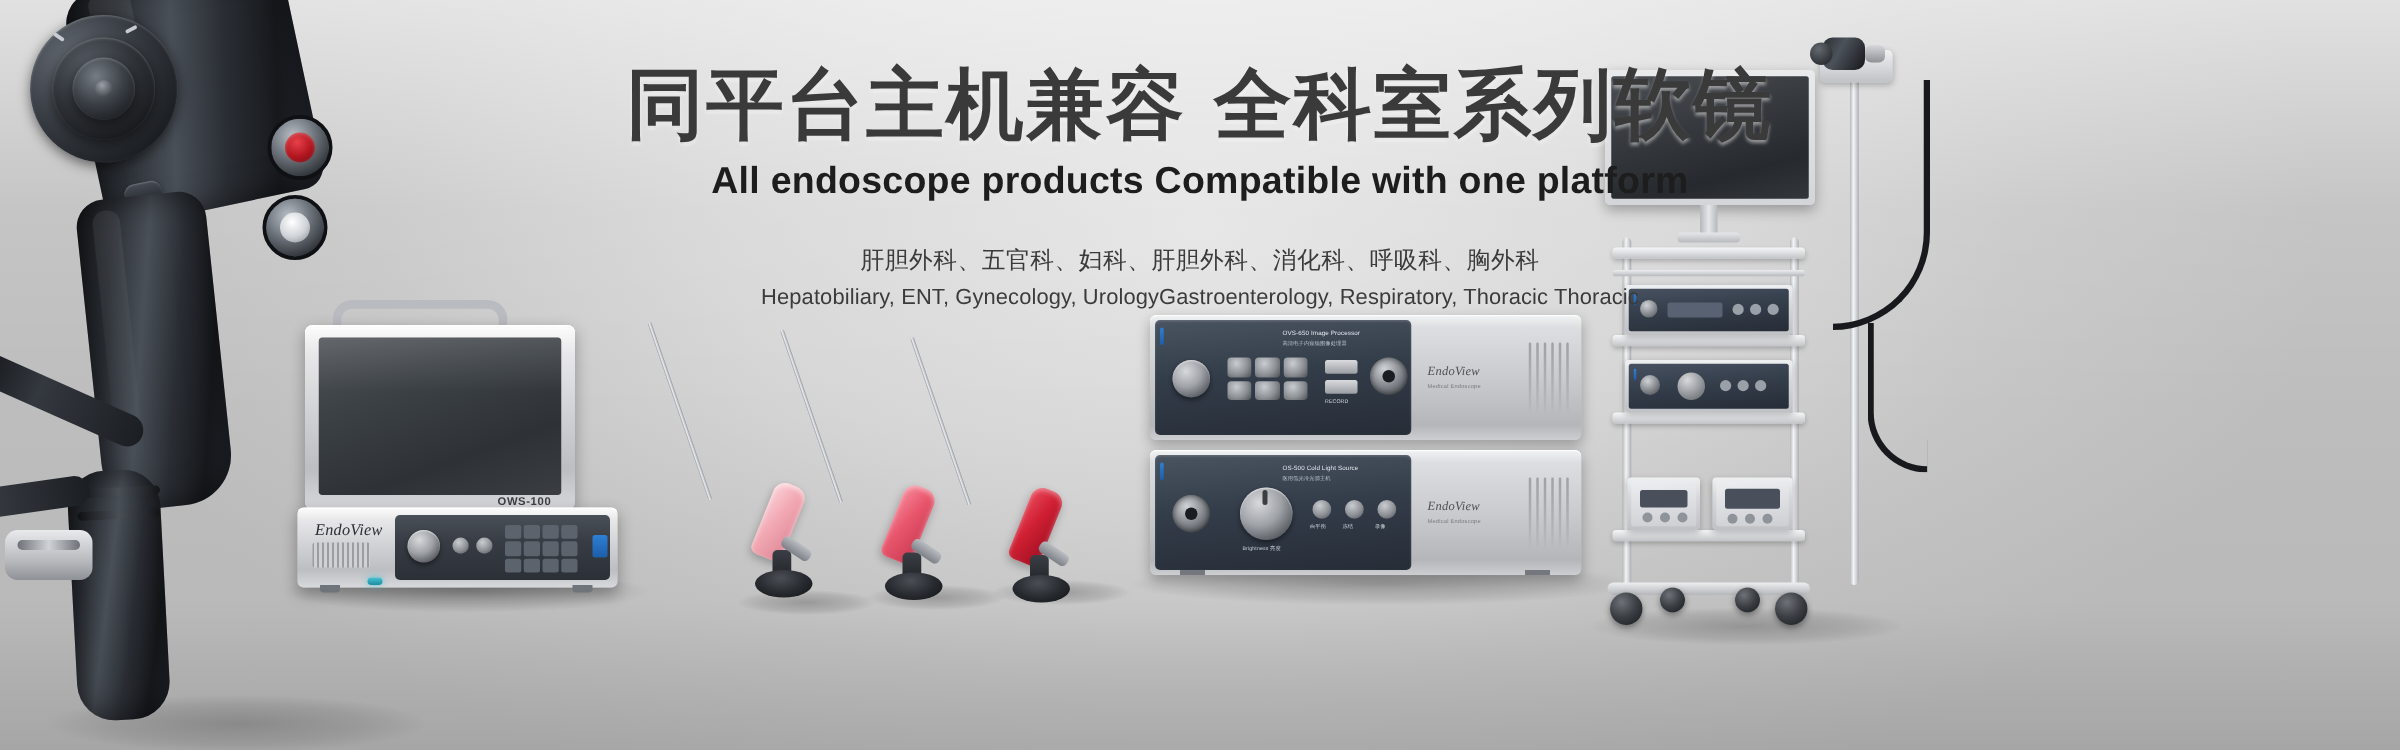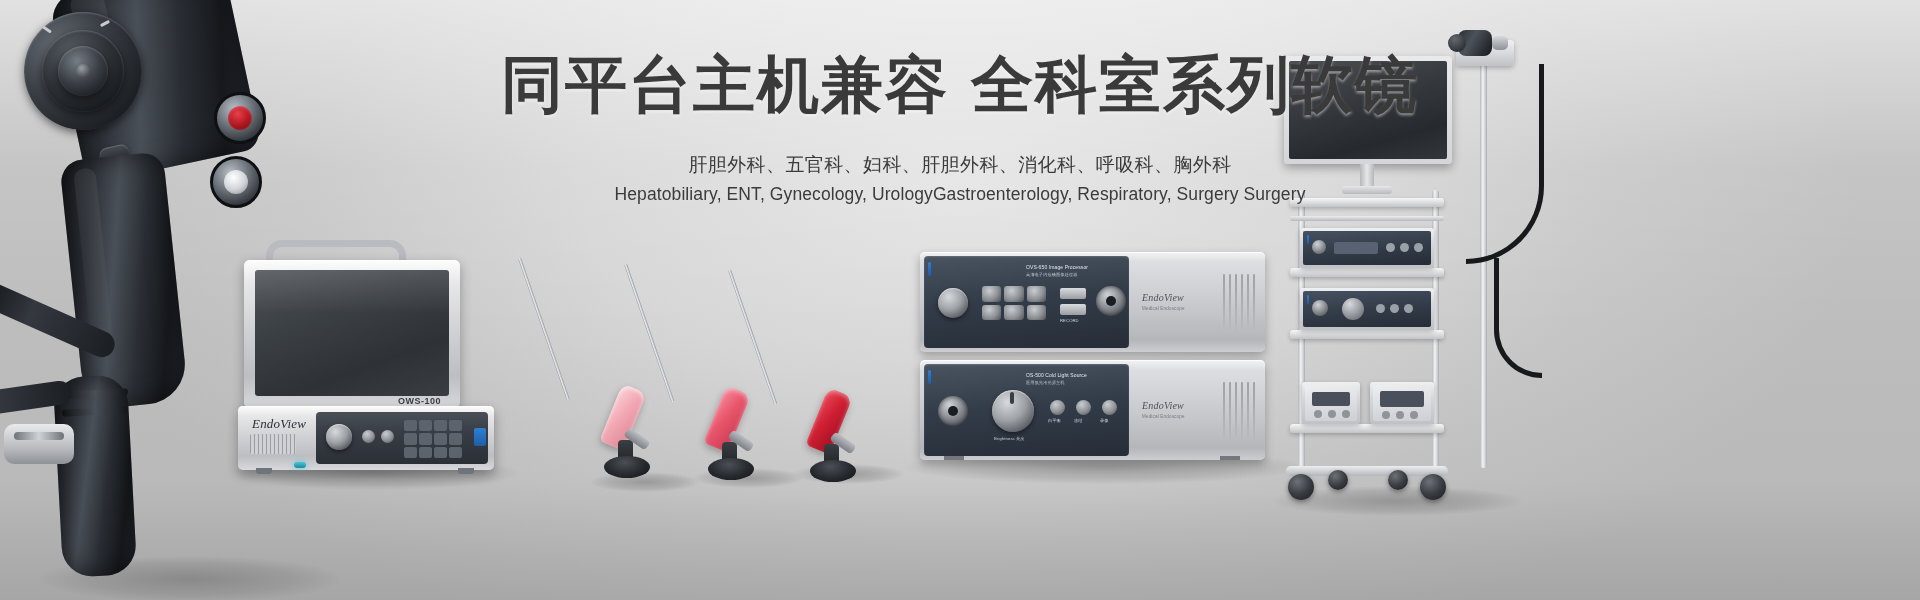"All endoscope products Compatible with" div.subhead { html: none -> <div>All endoscope products Compatible with one platform</div> }
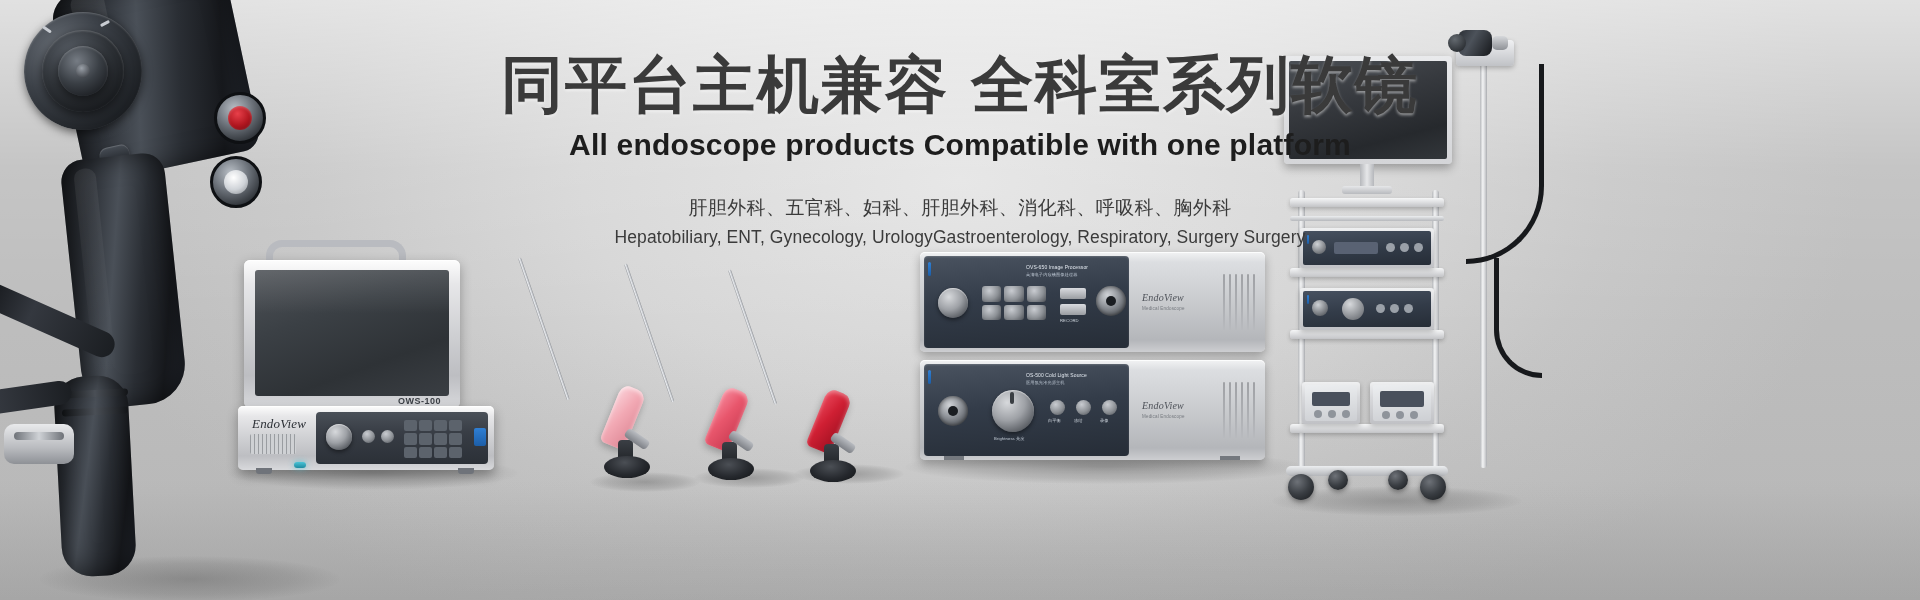"Hepatobiliary, ENT, Gynecology," div.spec-en { text: Surgery Surgery -> Thoracic Thoracic }
